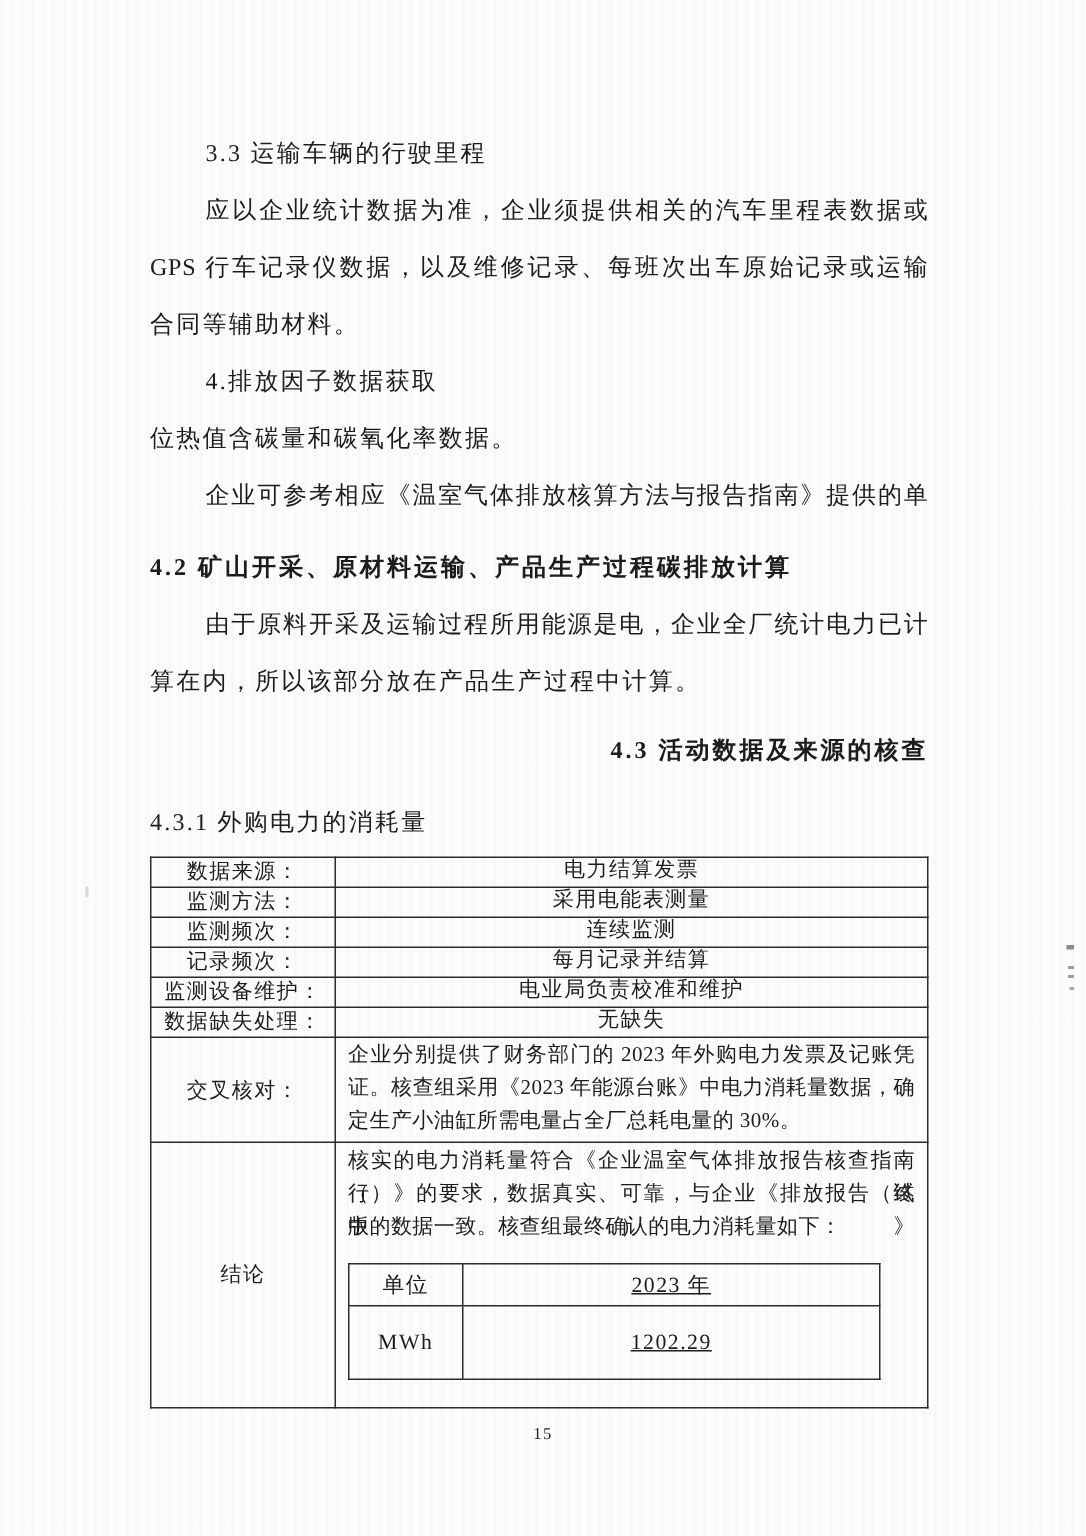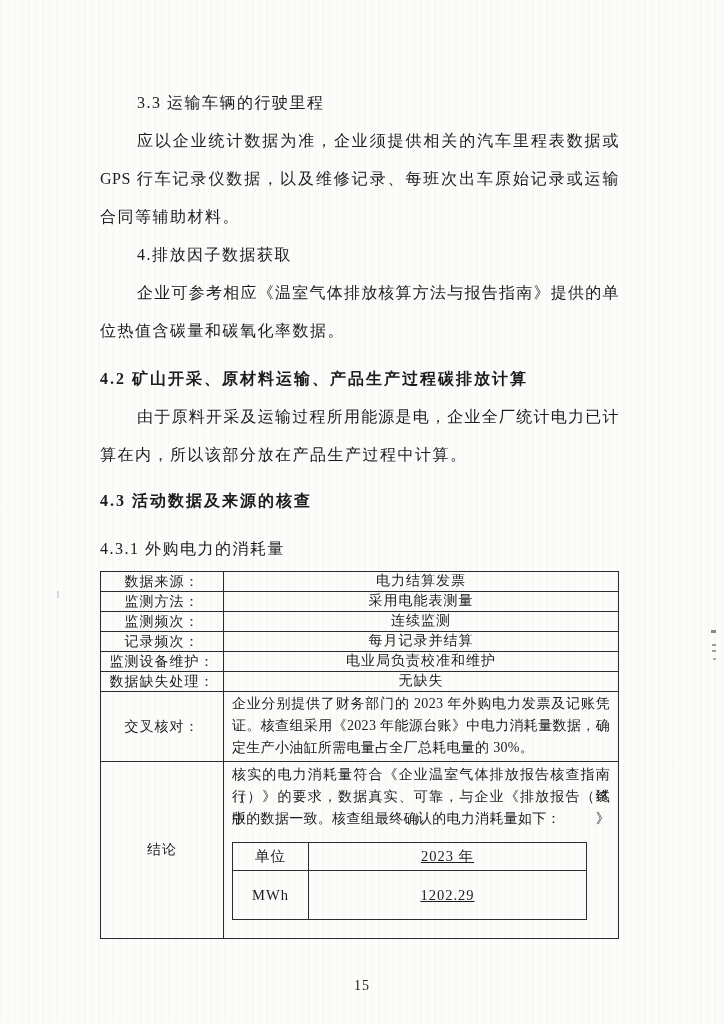"企业可参考相应《温室气体排放核算方法与报告指南》提供的单" div.line { order: before "位热值含碳量和碳氧化率数据。" -> after "位热值含碳量和碳氧化率数据。" }
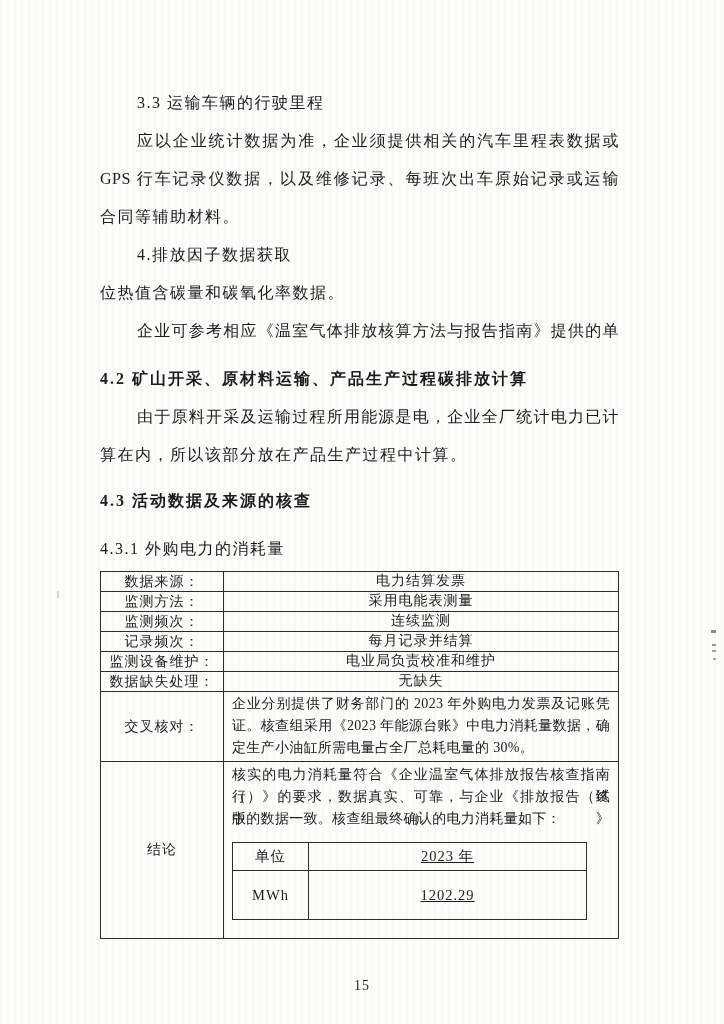"4.3 活动数据及来源的核查" .mt8 { text-align: none -> right }
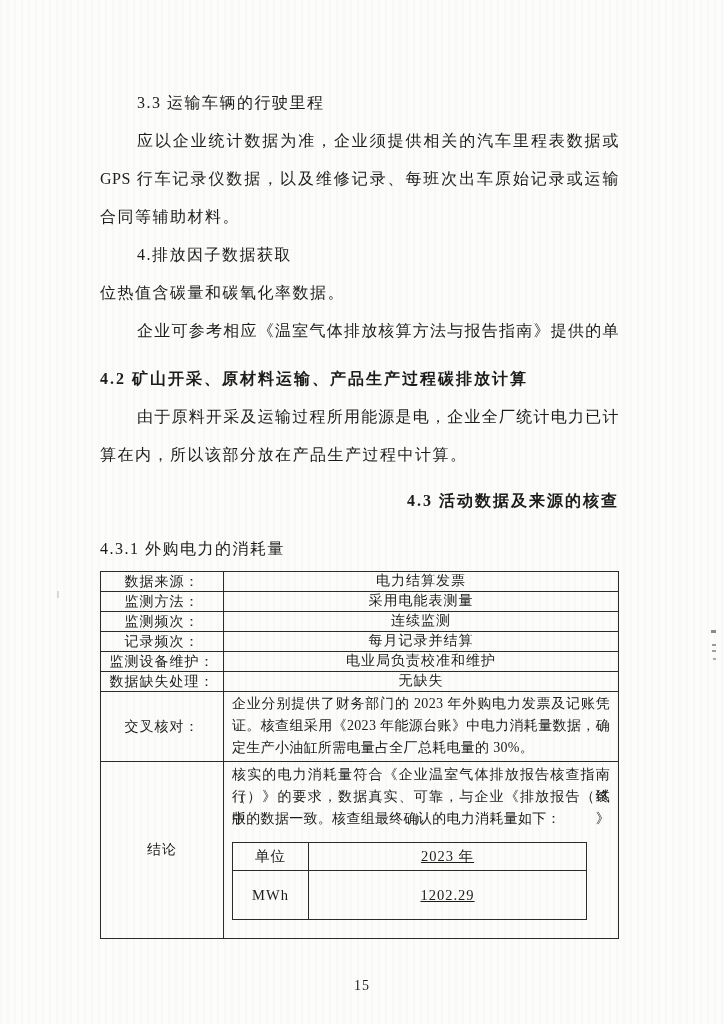"15" .page-number { font-size: 14px -> 11px; top: 978px -> 950px }
